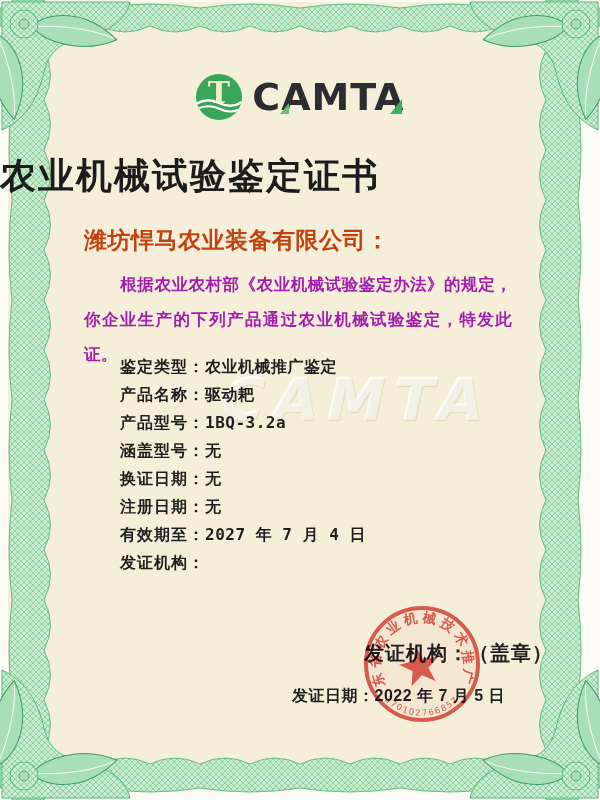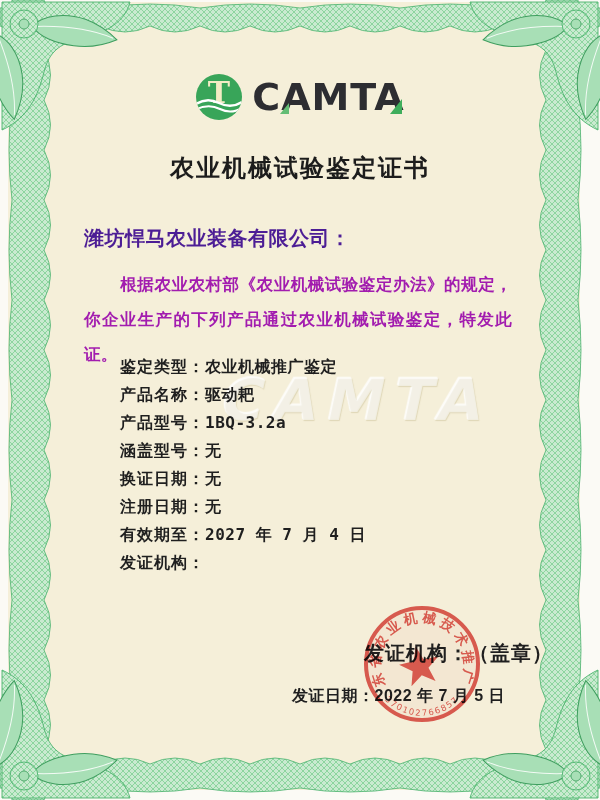"农业机械试验鉴定证书" .title { font-size: 24px -> 36px; text-align: center -> left }
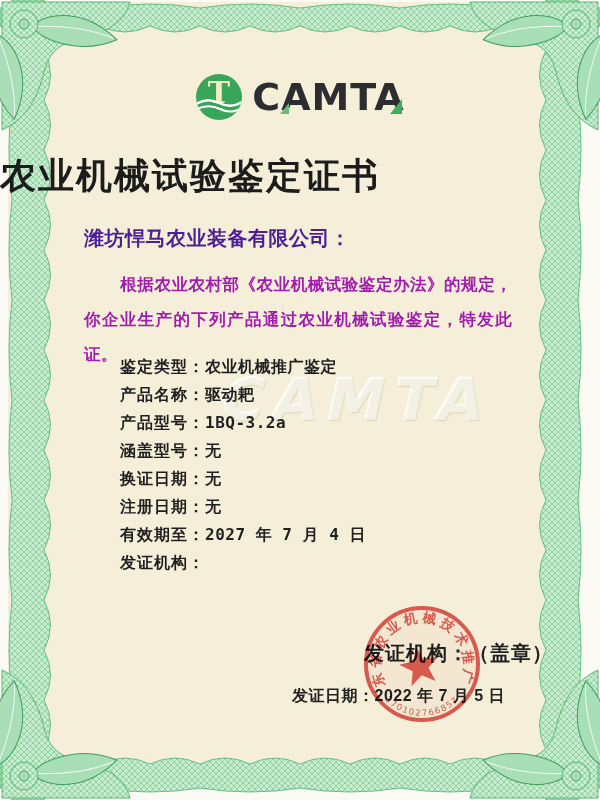"潍坊悍马农业装备有限公司：" .addressee { color: #4c1d95 -> #c2410c; font-size: 20px -> 23px }
